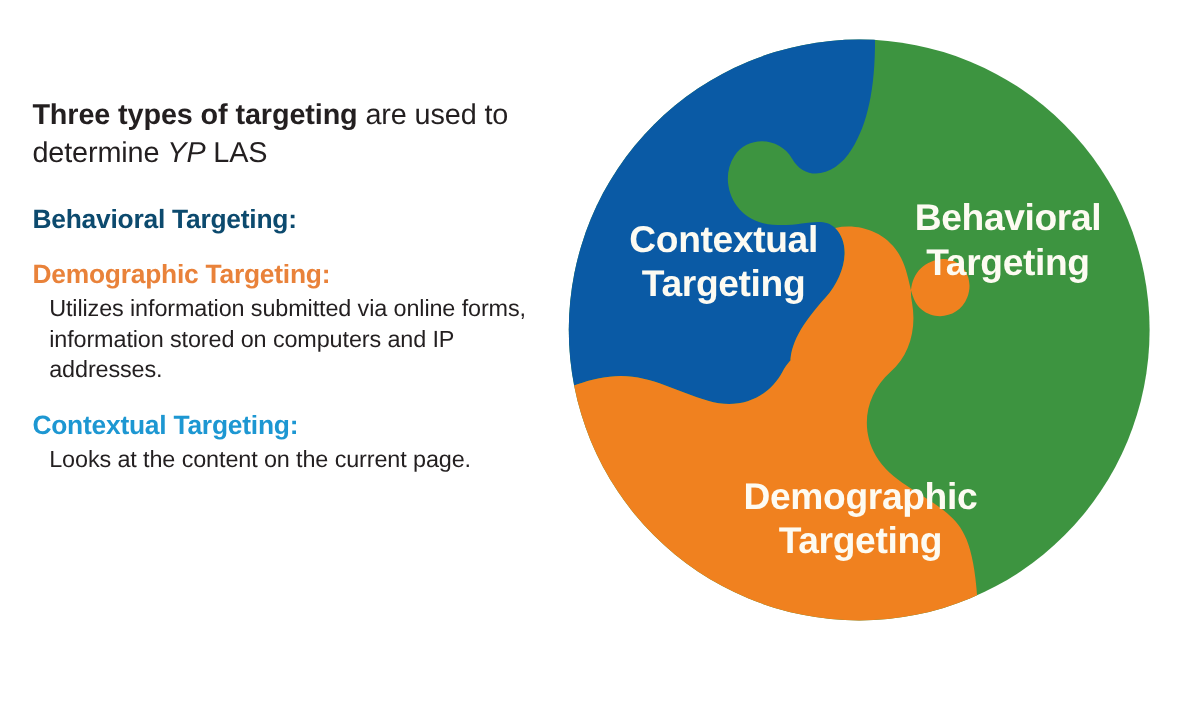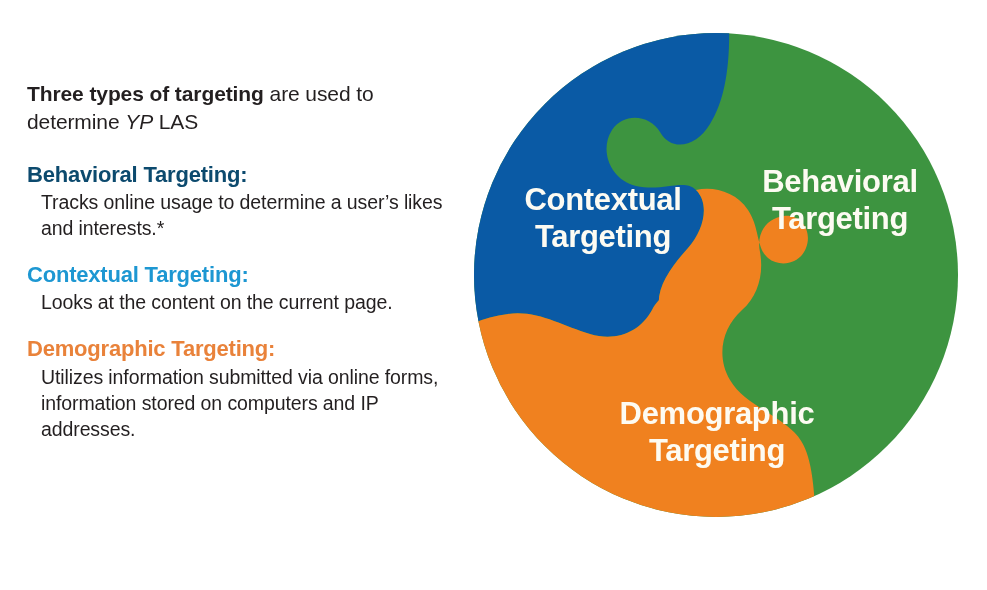"Three types of targeting are" .intro { font-size: 21px -> 24px }
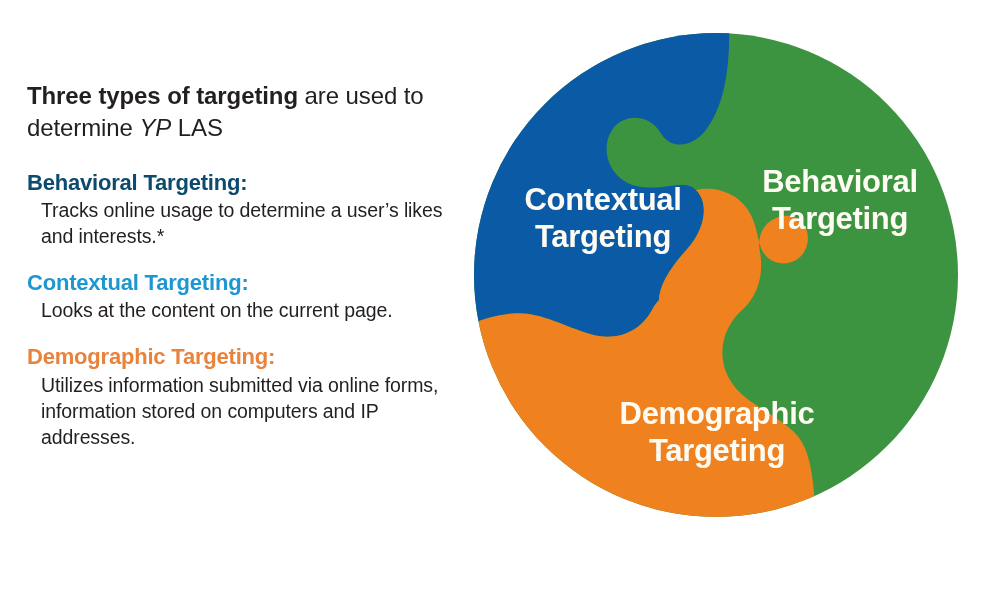"Tracks online usage to determine" p.block-body { html: <p>Tracks online usage to determine a user’s likes and interests.*</p> -> none }
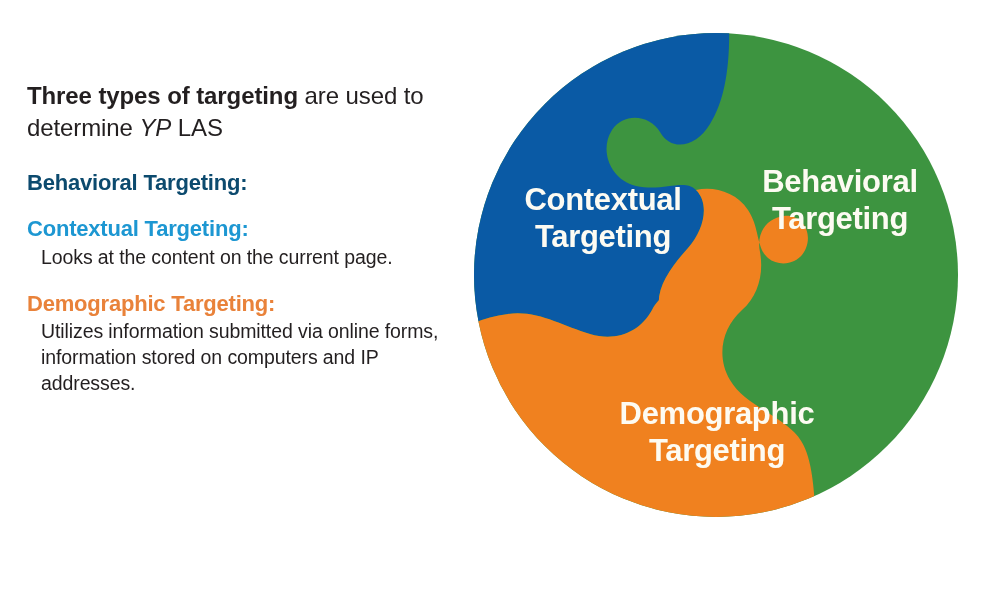"Contextual Targeting:" div.block { order: before "Demographic Targeting:" -> after "Demographic Targeting:" }
